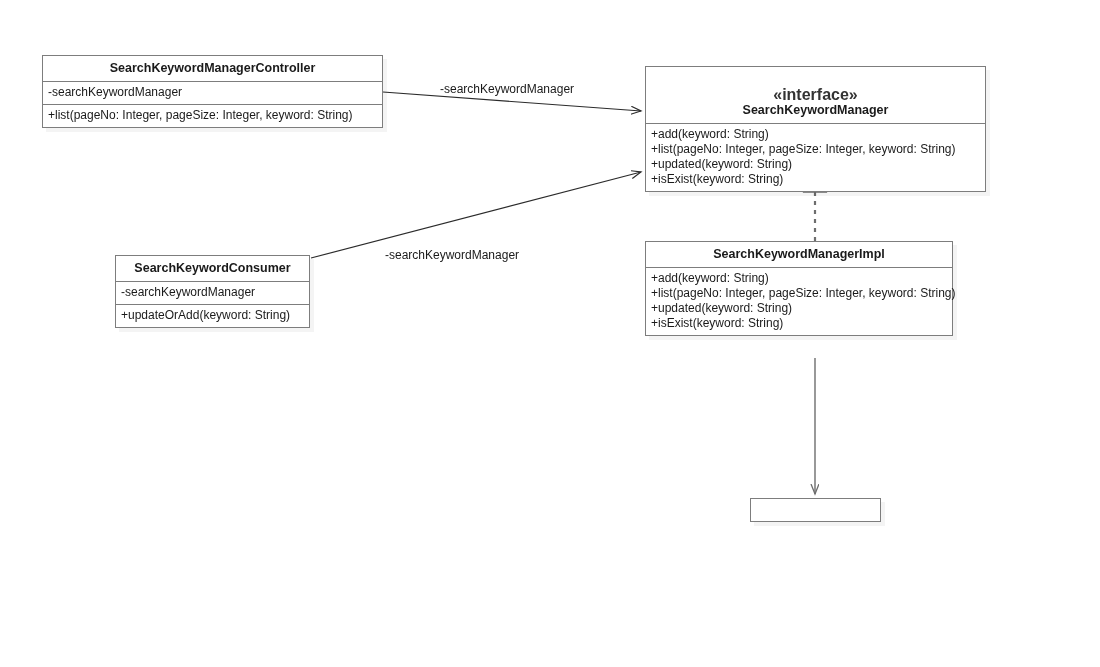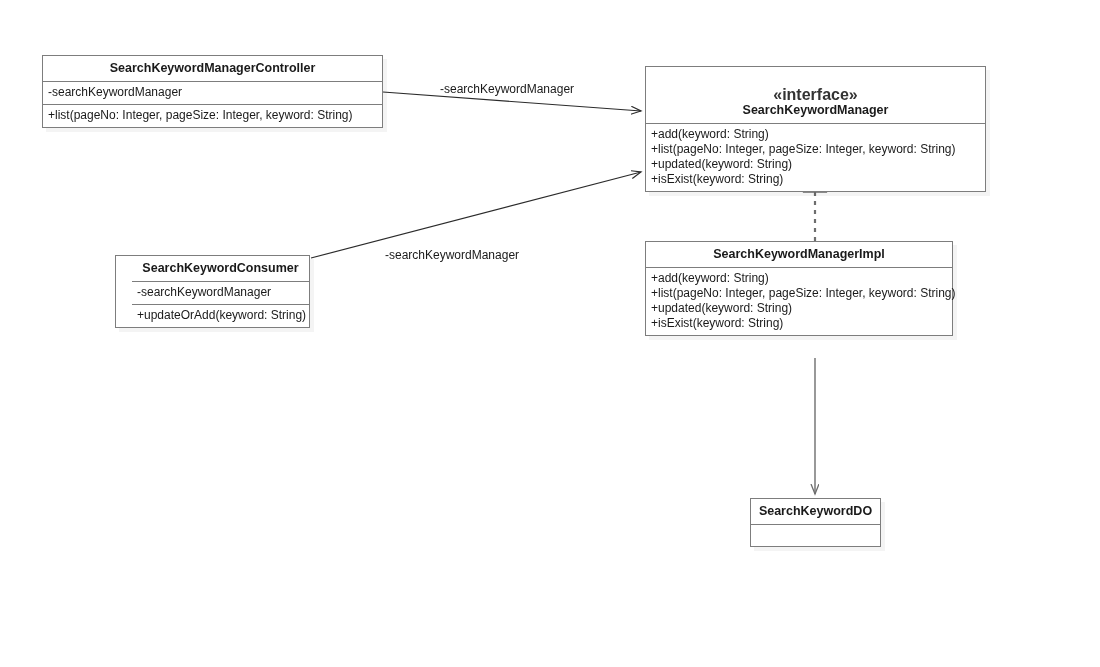"SearchKeywordConsumer" #box-consumer { padding-left: 16px -> none }
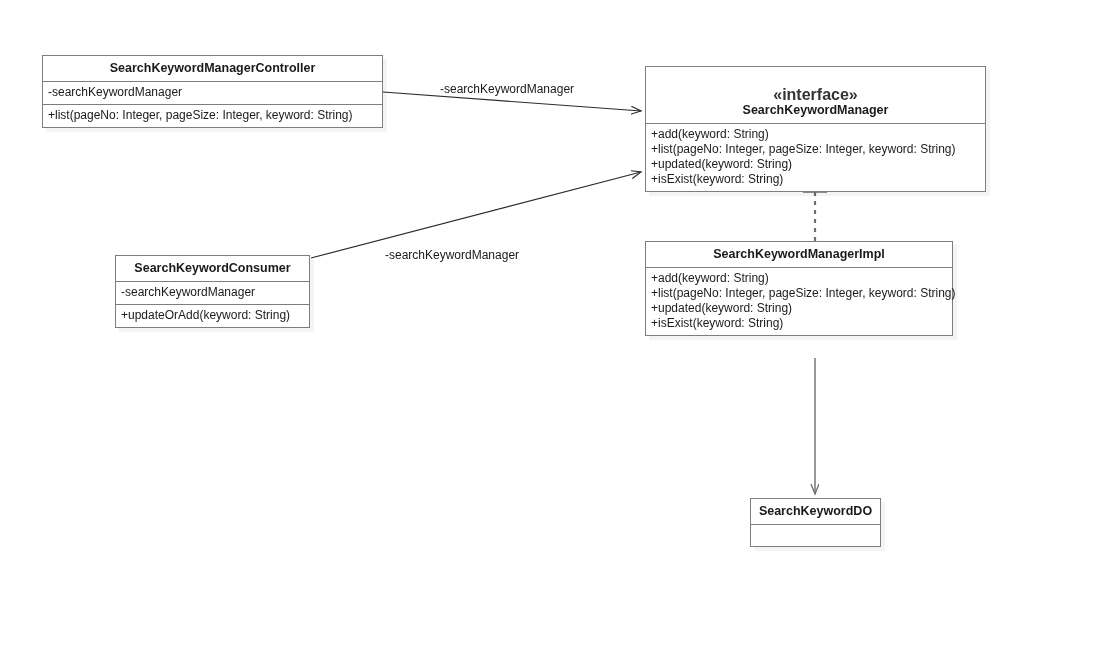"SearchKeywordDO" div.compartment { html: <div> <span>SearchKeywordDO</span> </div> -> none }
